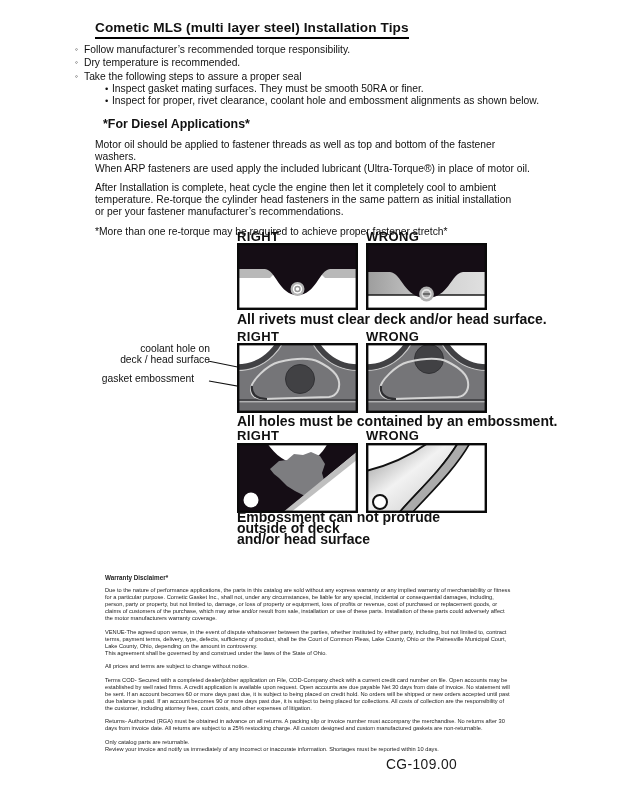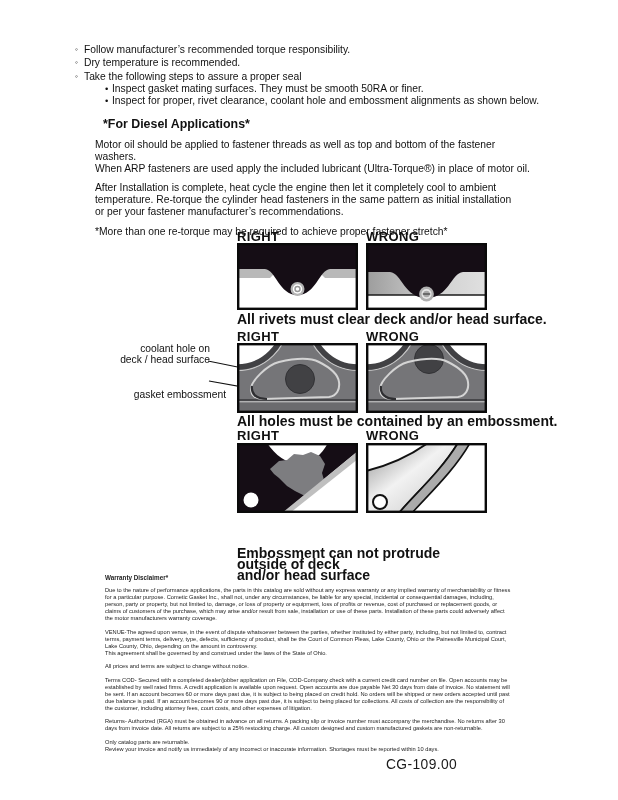"Cometic MLS (multi layer steel)" h1.title { html: none -> <h1>Cometic MLS (multi layer steel) Installation Tips</h1> }
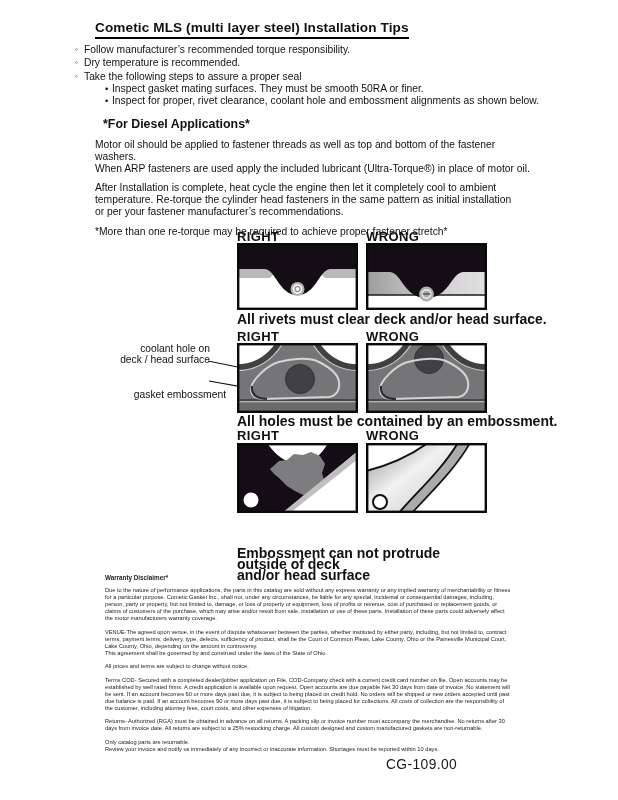"gasket embossment" .lbl-emboss { left: 102px -> 70px; margin-top: 16px -> none }
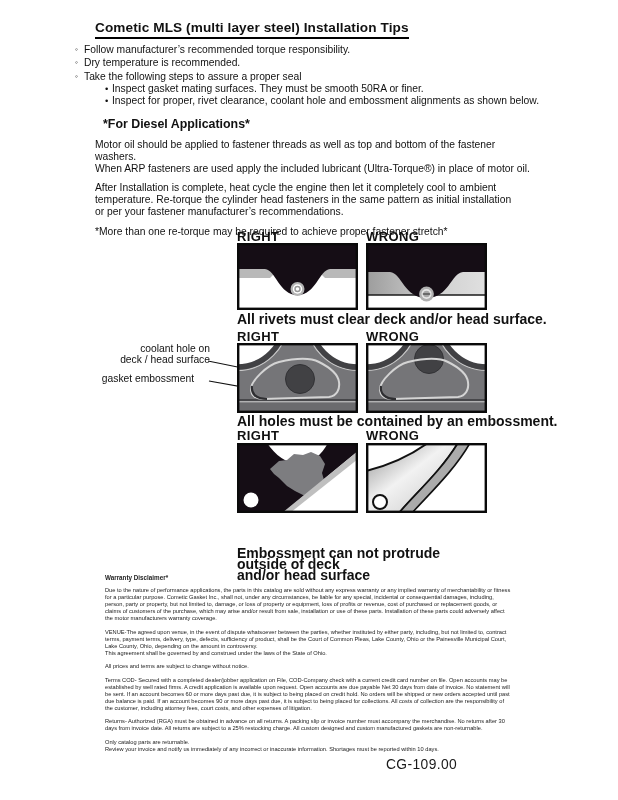"Embossment can not protrude outside" .f3-cap { top: 548px -> 512px }
